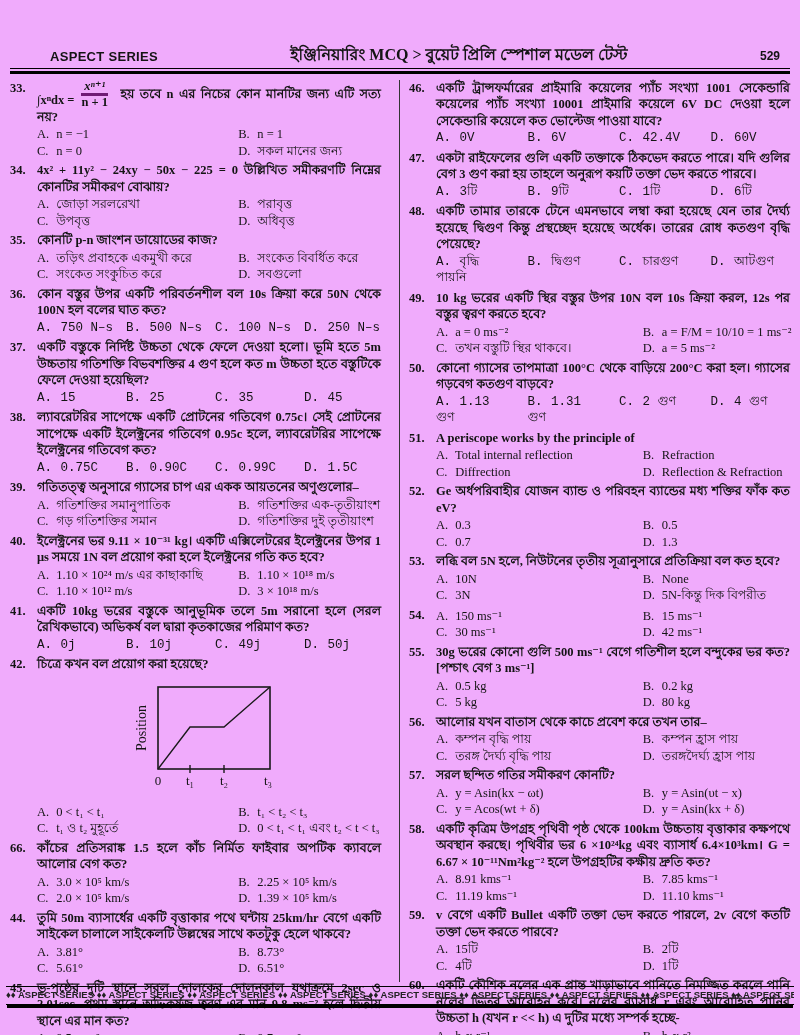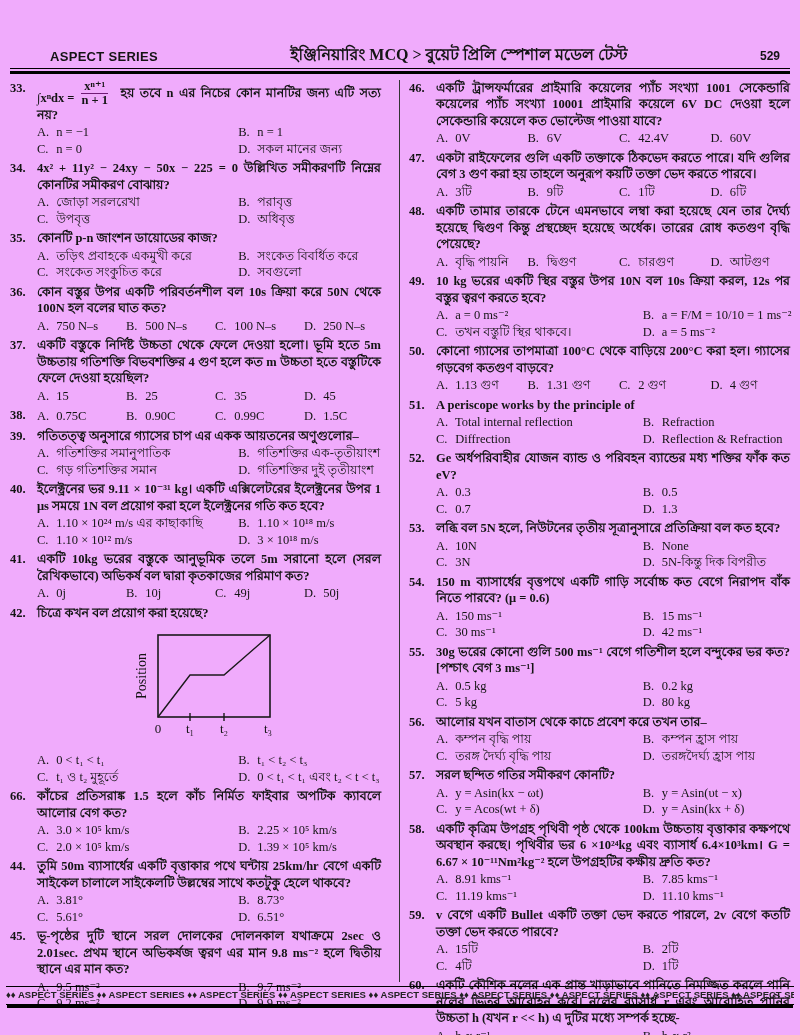"xⁿ⁺¹" .frac .num { border-bottom: 1px solid #701a75 -> 3px solid #701a75; font-style: none -> italic }
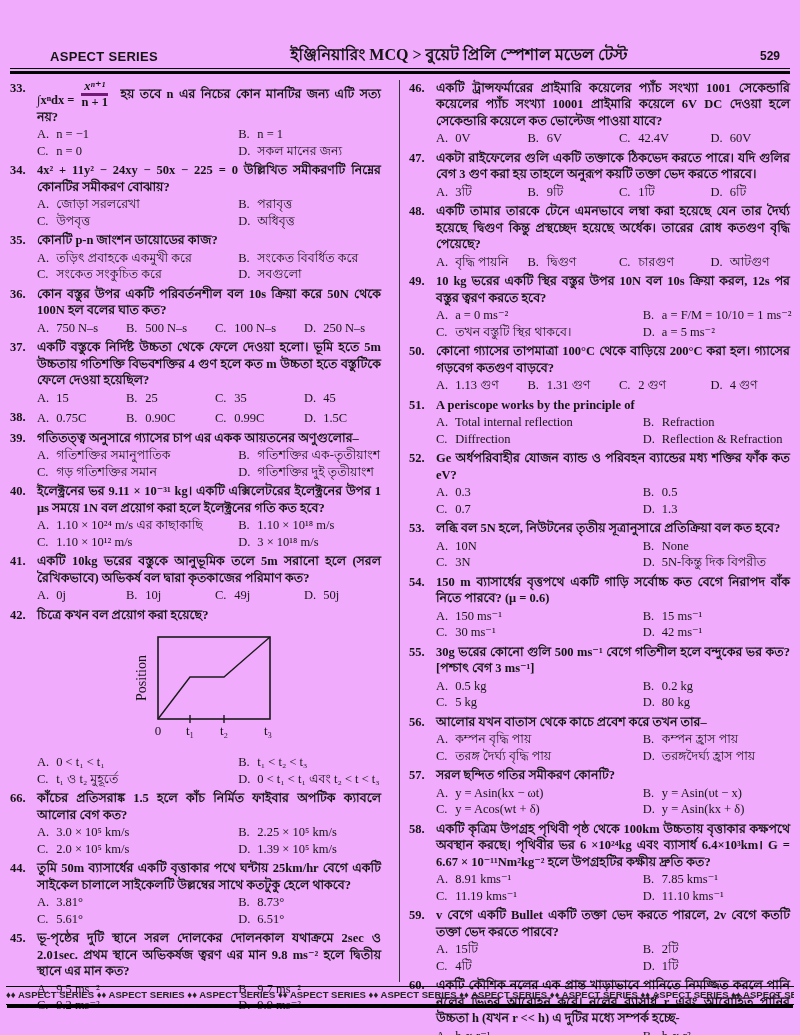"A. 0V" .options.row4 { font-family: none -> Liberation Mono, monospace }
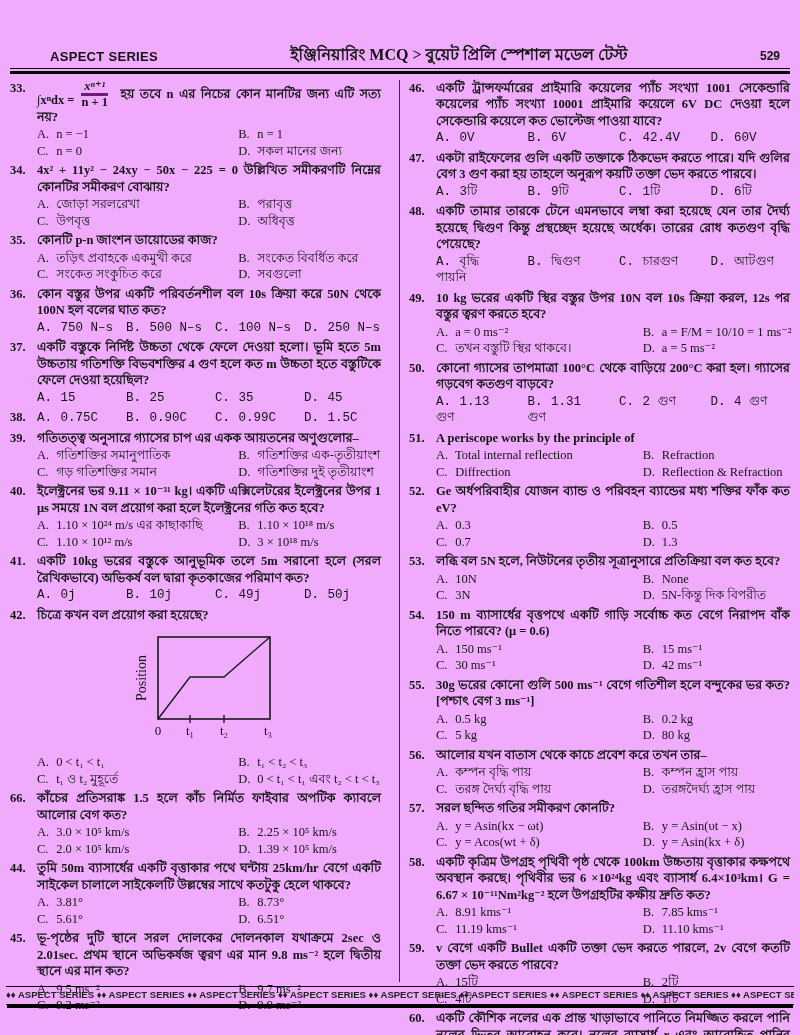"ল্যাবরেটরির সাপেক্ষে একটি প্রোটনের" div.q-text { html: none -> <div>ল্যাবরেটরির সাপেক্ষে একটি প্রোটনের গতিবেগ 0.75c। সেই প্রোটনের সাপেক্ষে একটি ইলেক্ট্রনের গতিবেগ 0.95c হলে, ল্যাবরেটরির সাপেক্ষে ইলেক্ট্রনের গতিবেগ কত?</div> }
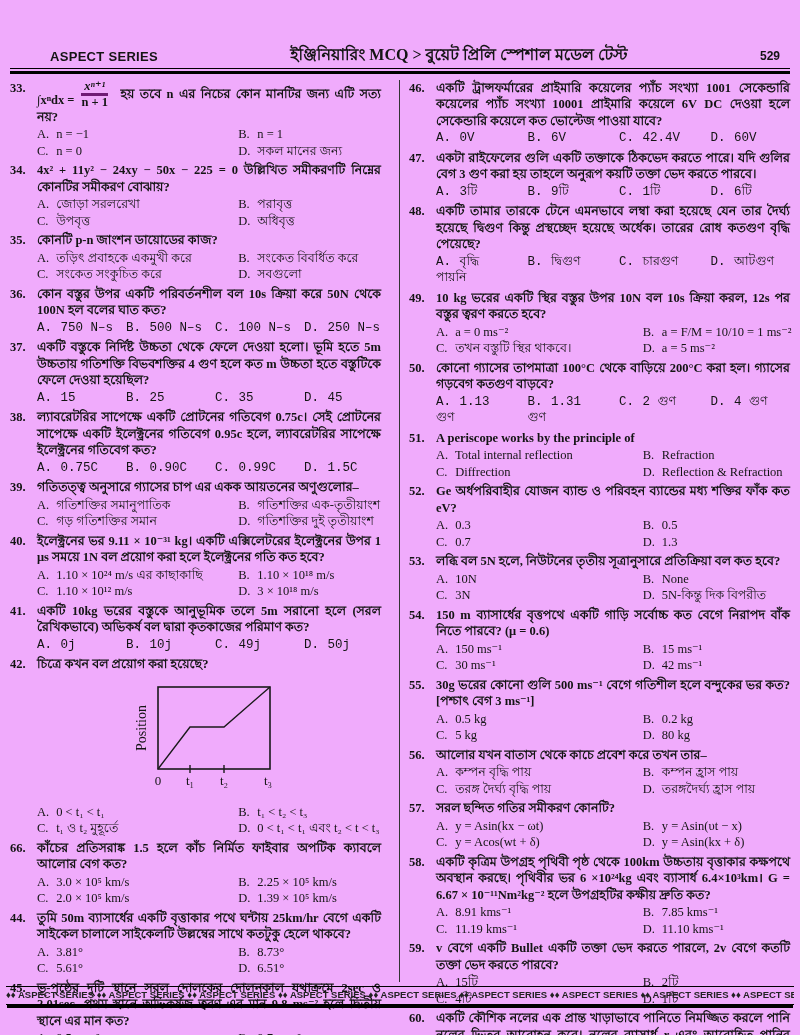"150 m ব্যাসার্ধের বৃত্তপথে একটি" div.q-text { html: <div>150 m ব্যাসার্ধের বৃত্তপথে একটি গাড়ি সর্বোচ্চ কত বেগে নিরাপদ বাঁক নিতে পারবে? (μ = 0.6)</div> -> none }
